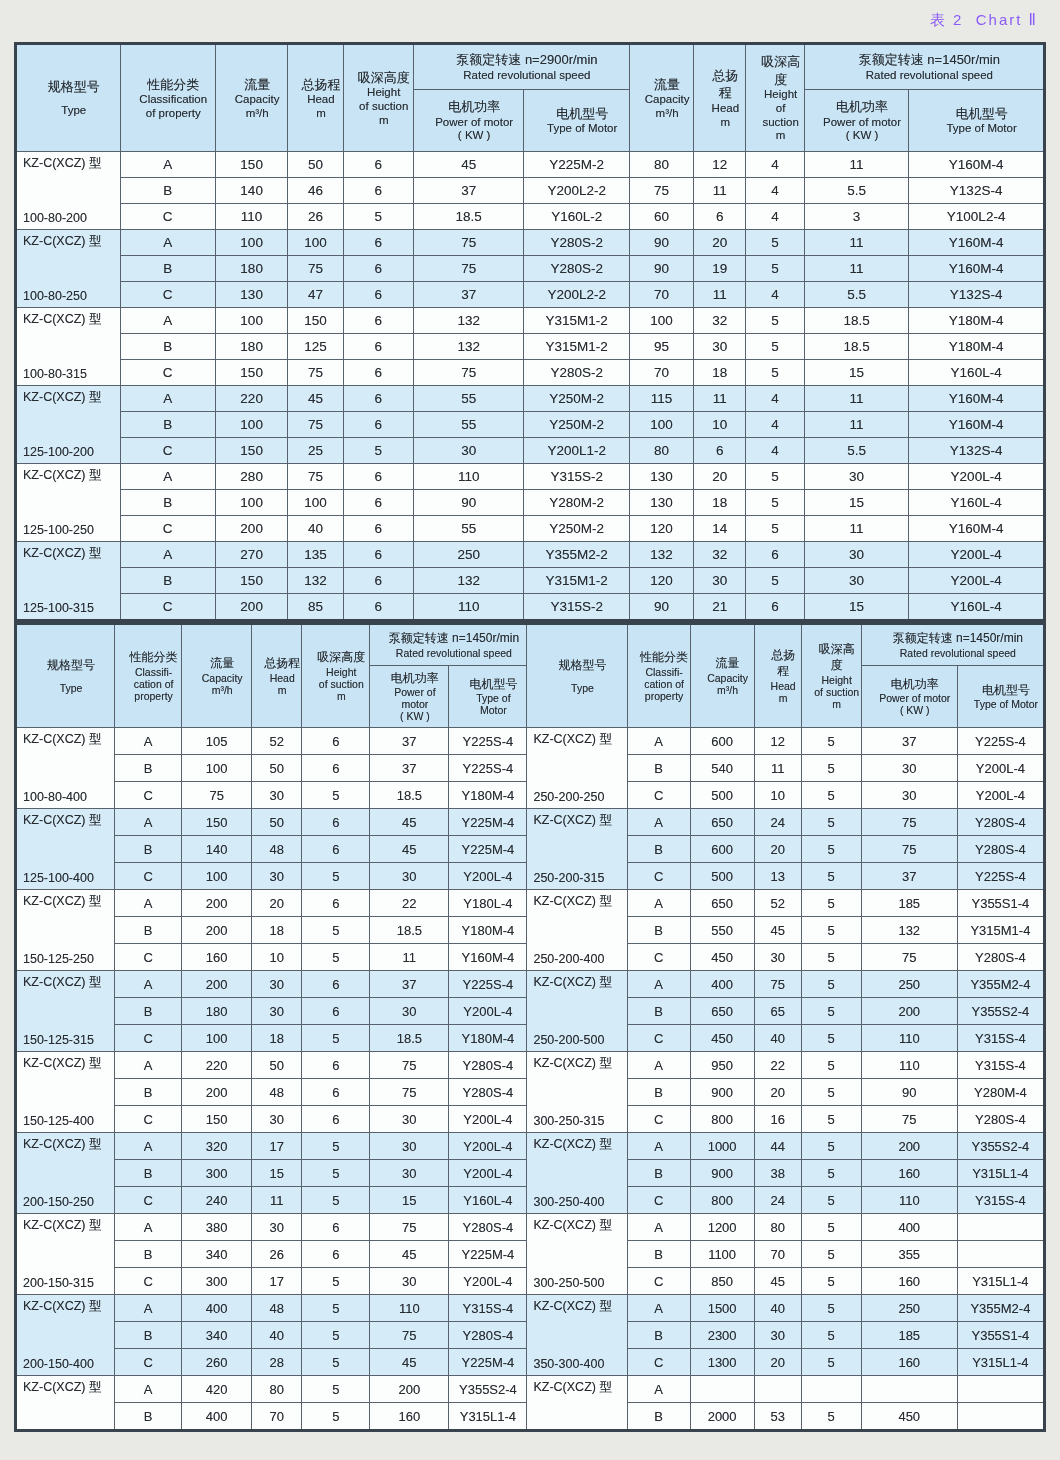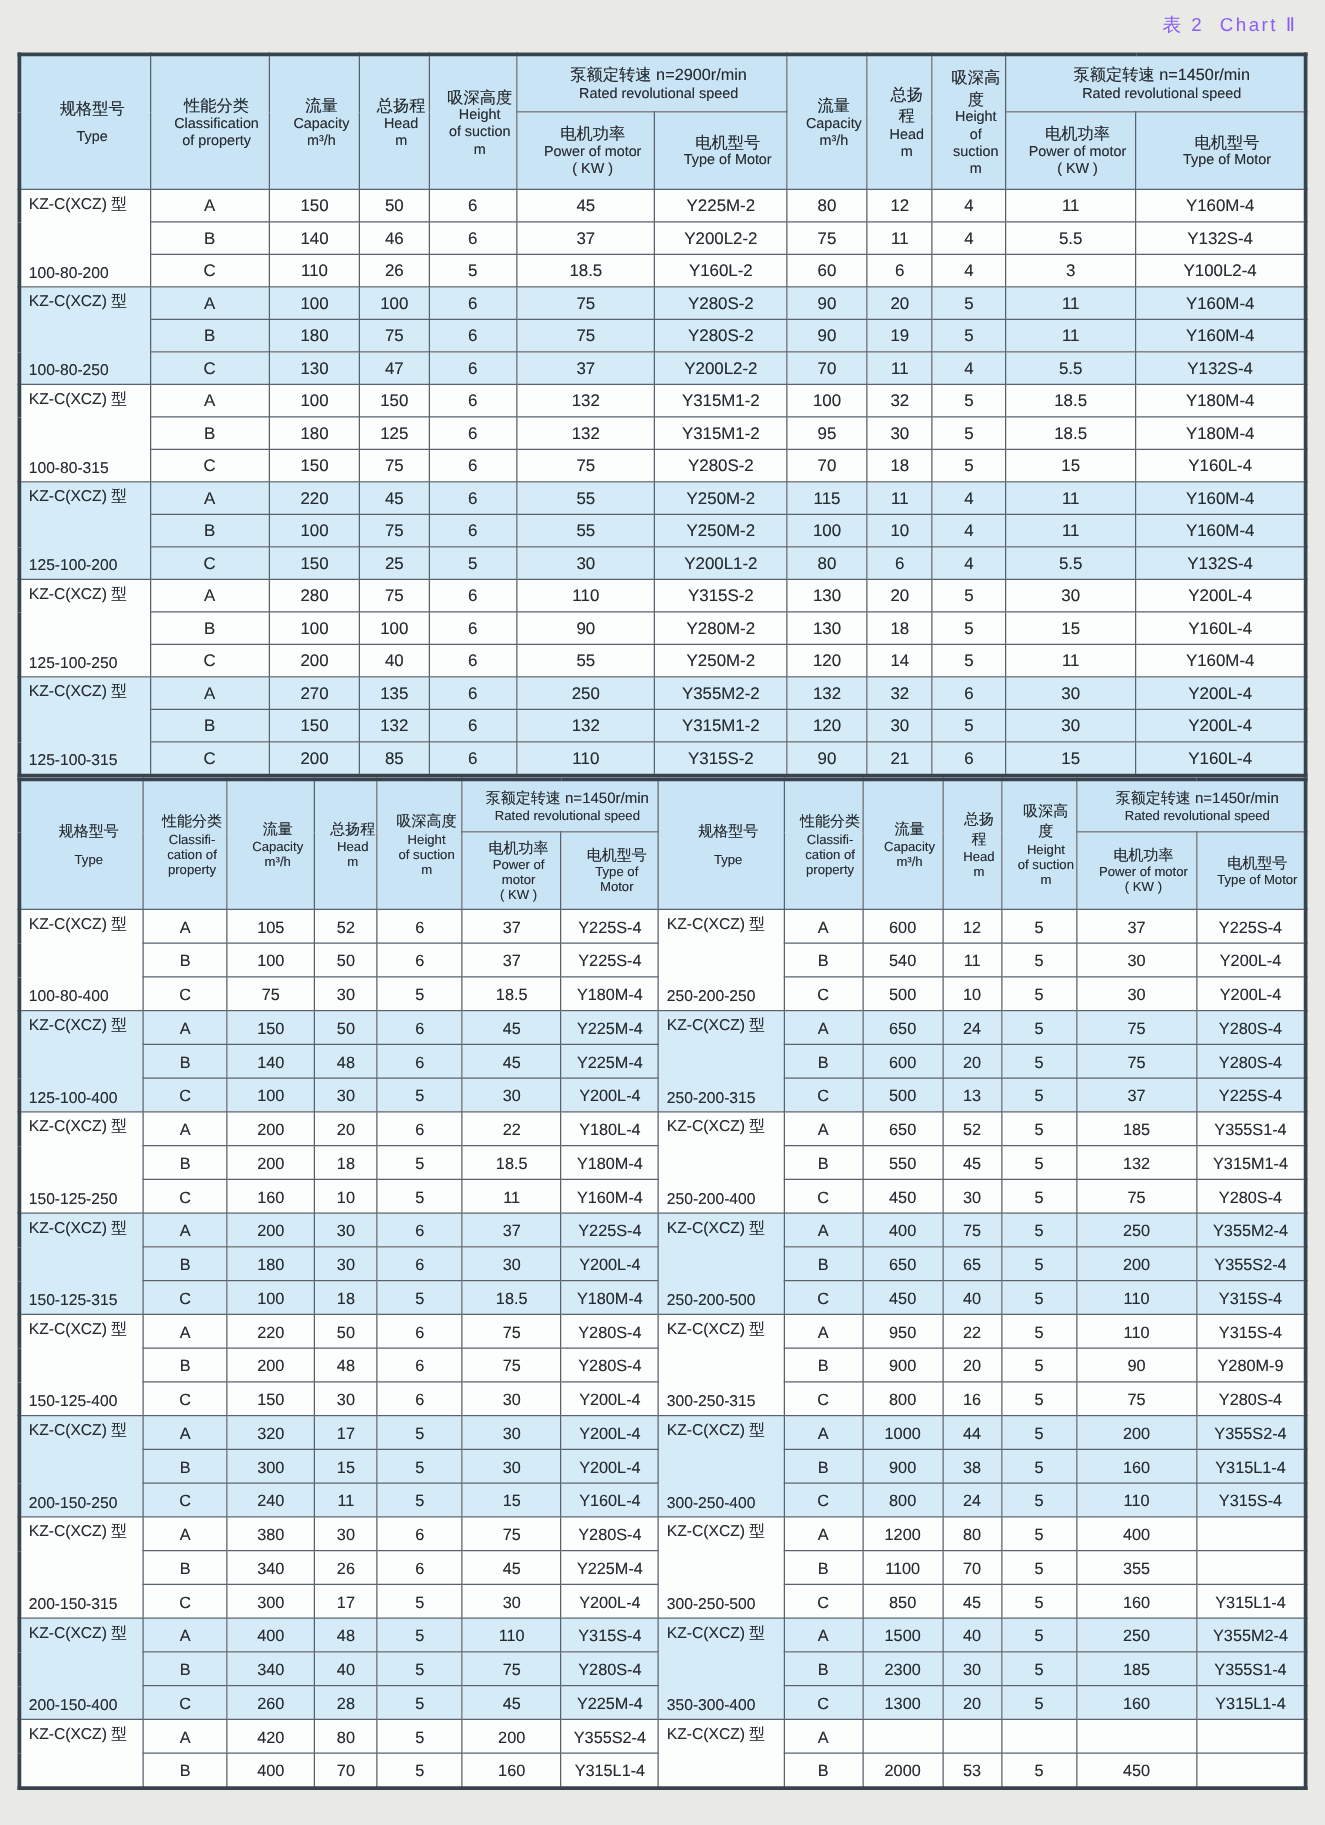"Y280M-9" td { text: Y280M-9 -> Y280M-4 }
